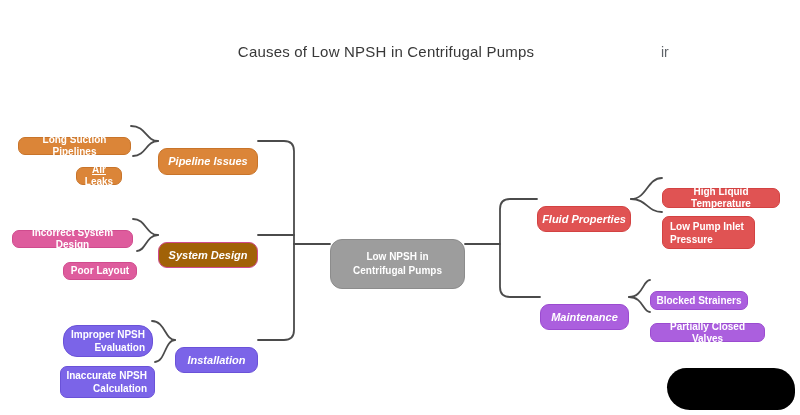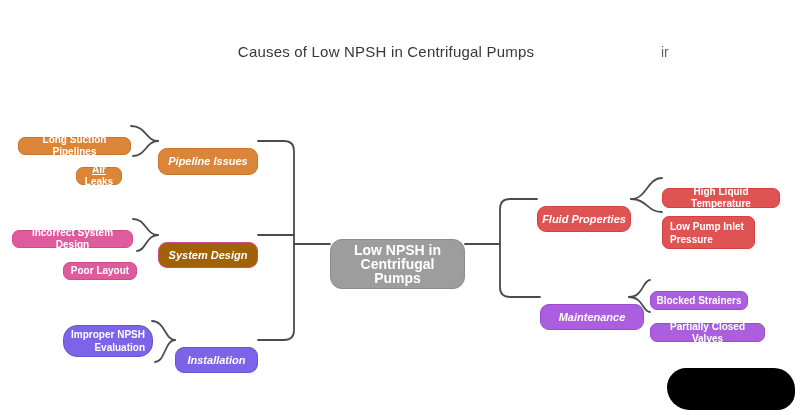"Low NPSH in Centrifugal Pumps" .node.root { font-size: 14px -> 10px }
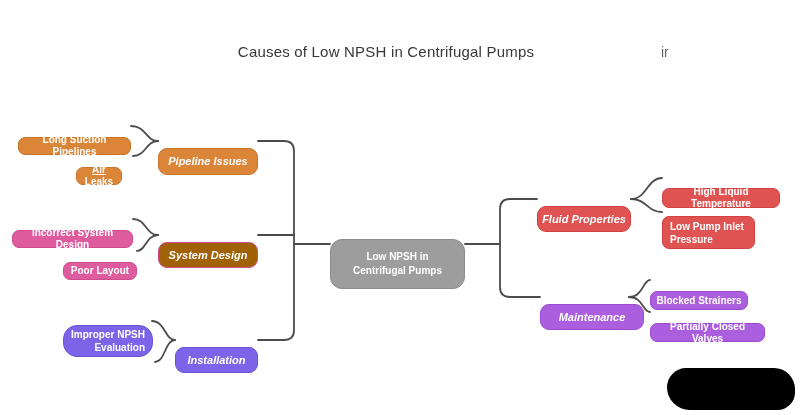"Maintenance" div.node { width: 104px -> 89px }
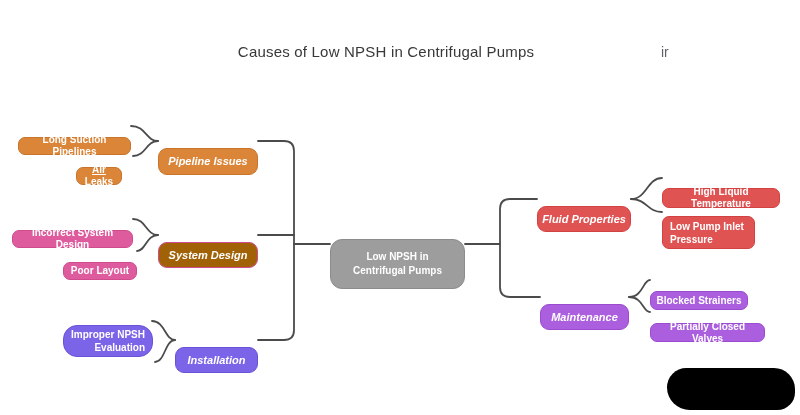"Inaccurate NPSH Calculation" div.node { html: none -> <div>Inaccurate NPSH Calculation</div> }
